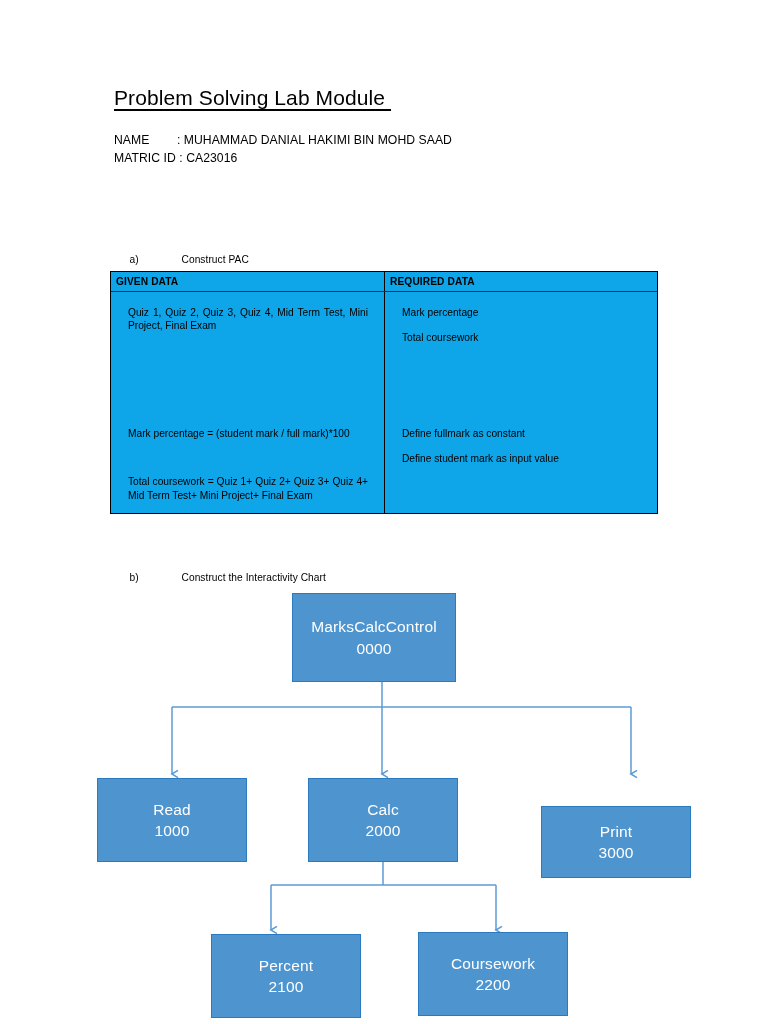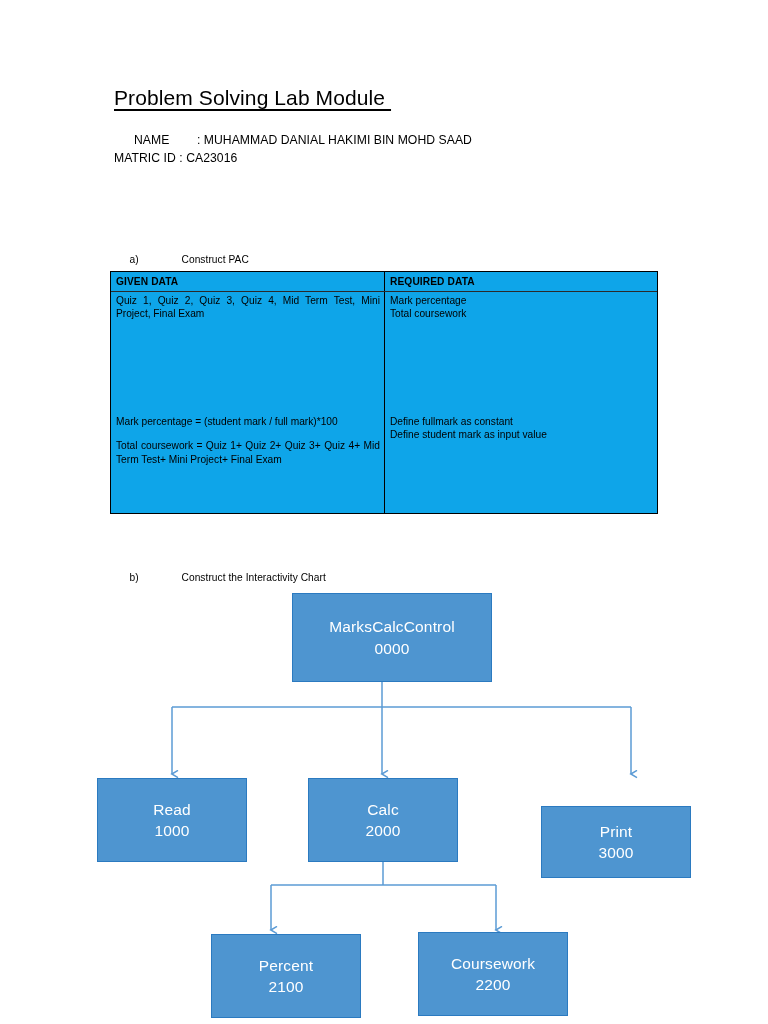"NAME : MUHAMMAD DANIAL HAKIMI" .ident-name { margin-left: 20px -> none }
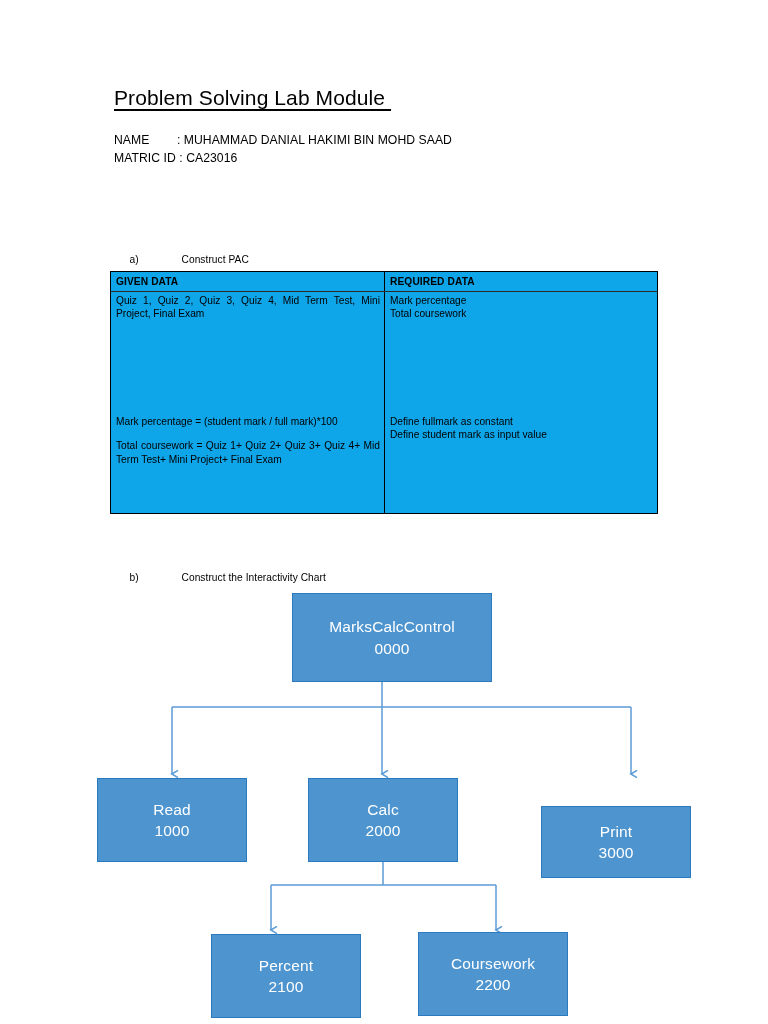"Quiz 1, Quiz 2, Quiz" .pac-para { margin: 0 -> 12px }
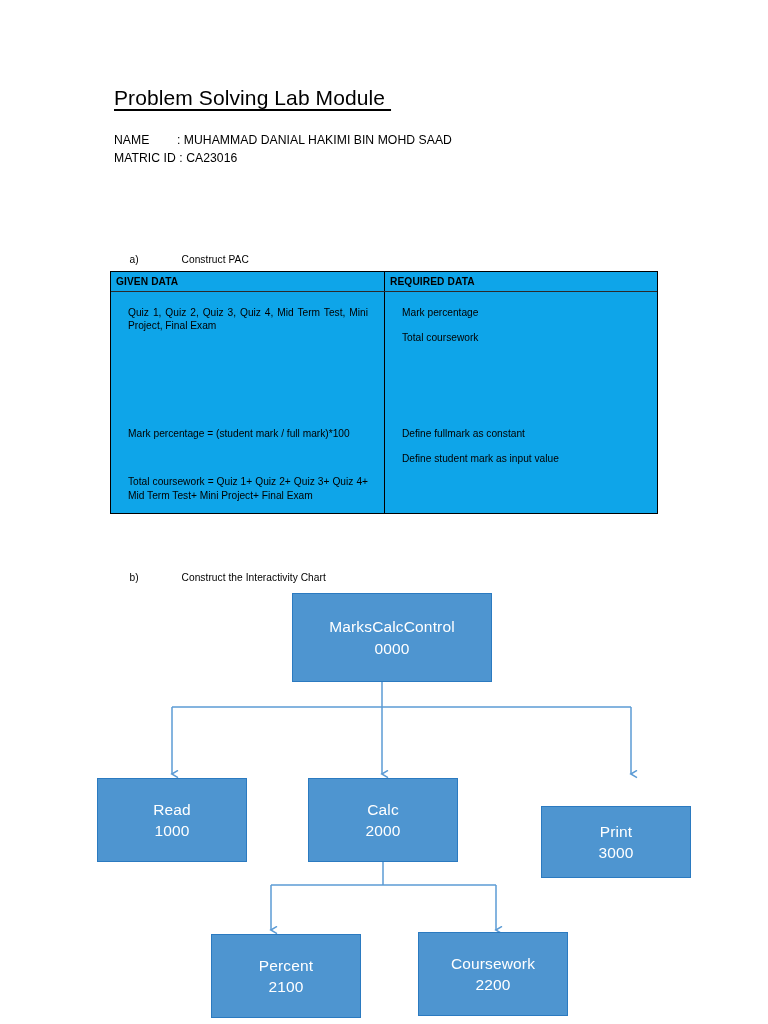"MarksCalcControl" .node-root { width: 200px -> 164px }
